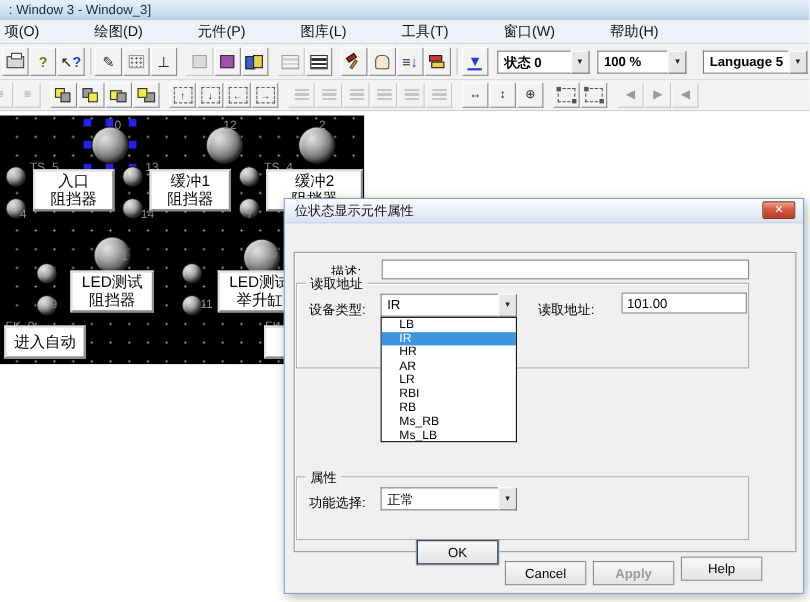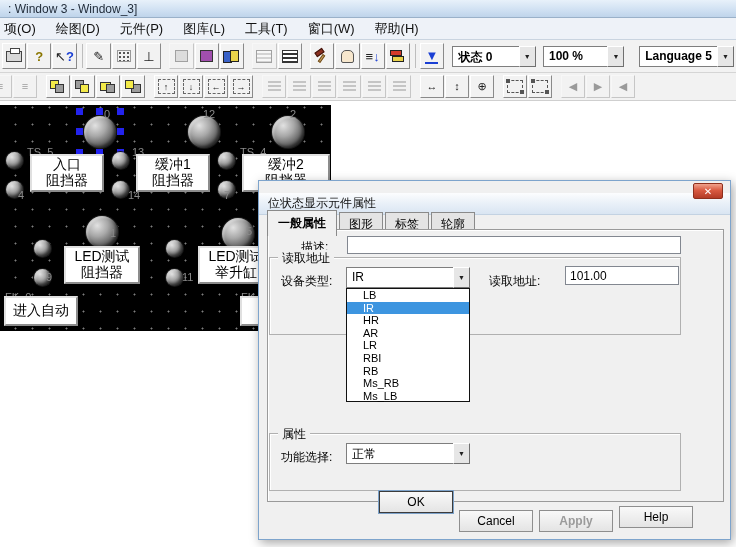"项(O)" .menubar { gap: none -> 30px }
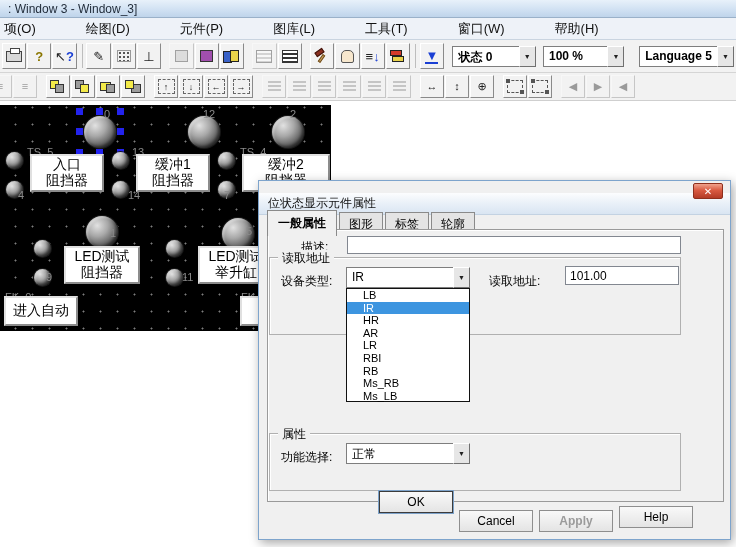"位状态显示元件属性" .dlg-title { margin-top: 12px -> none }
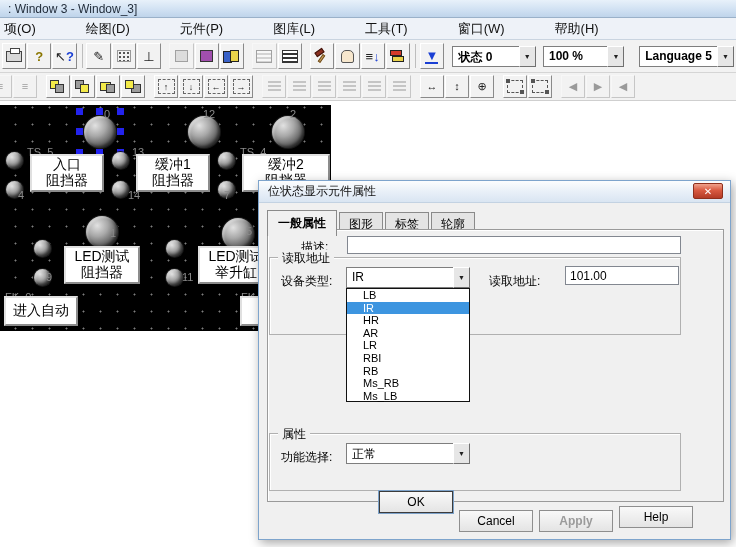"一般属性" div.tabs { html: <div> <span>一般属性</span> <span>图形</span> <span>标签</span> <span>轮廓</span> </div> -> none }
